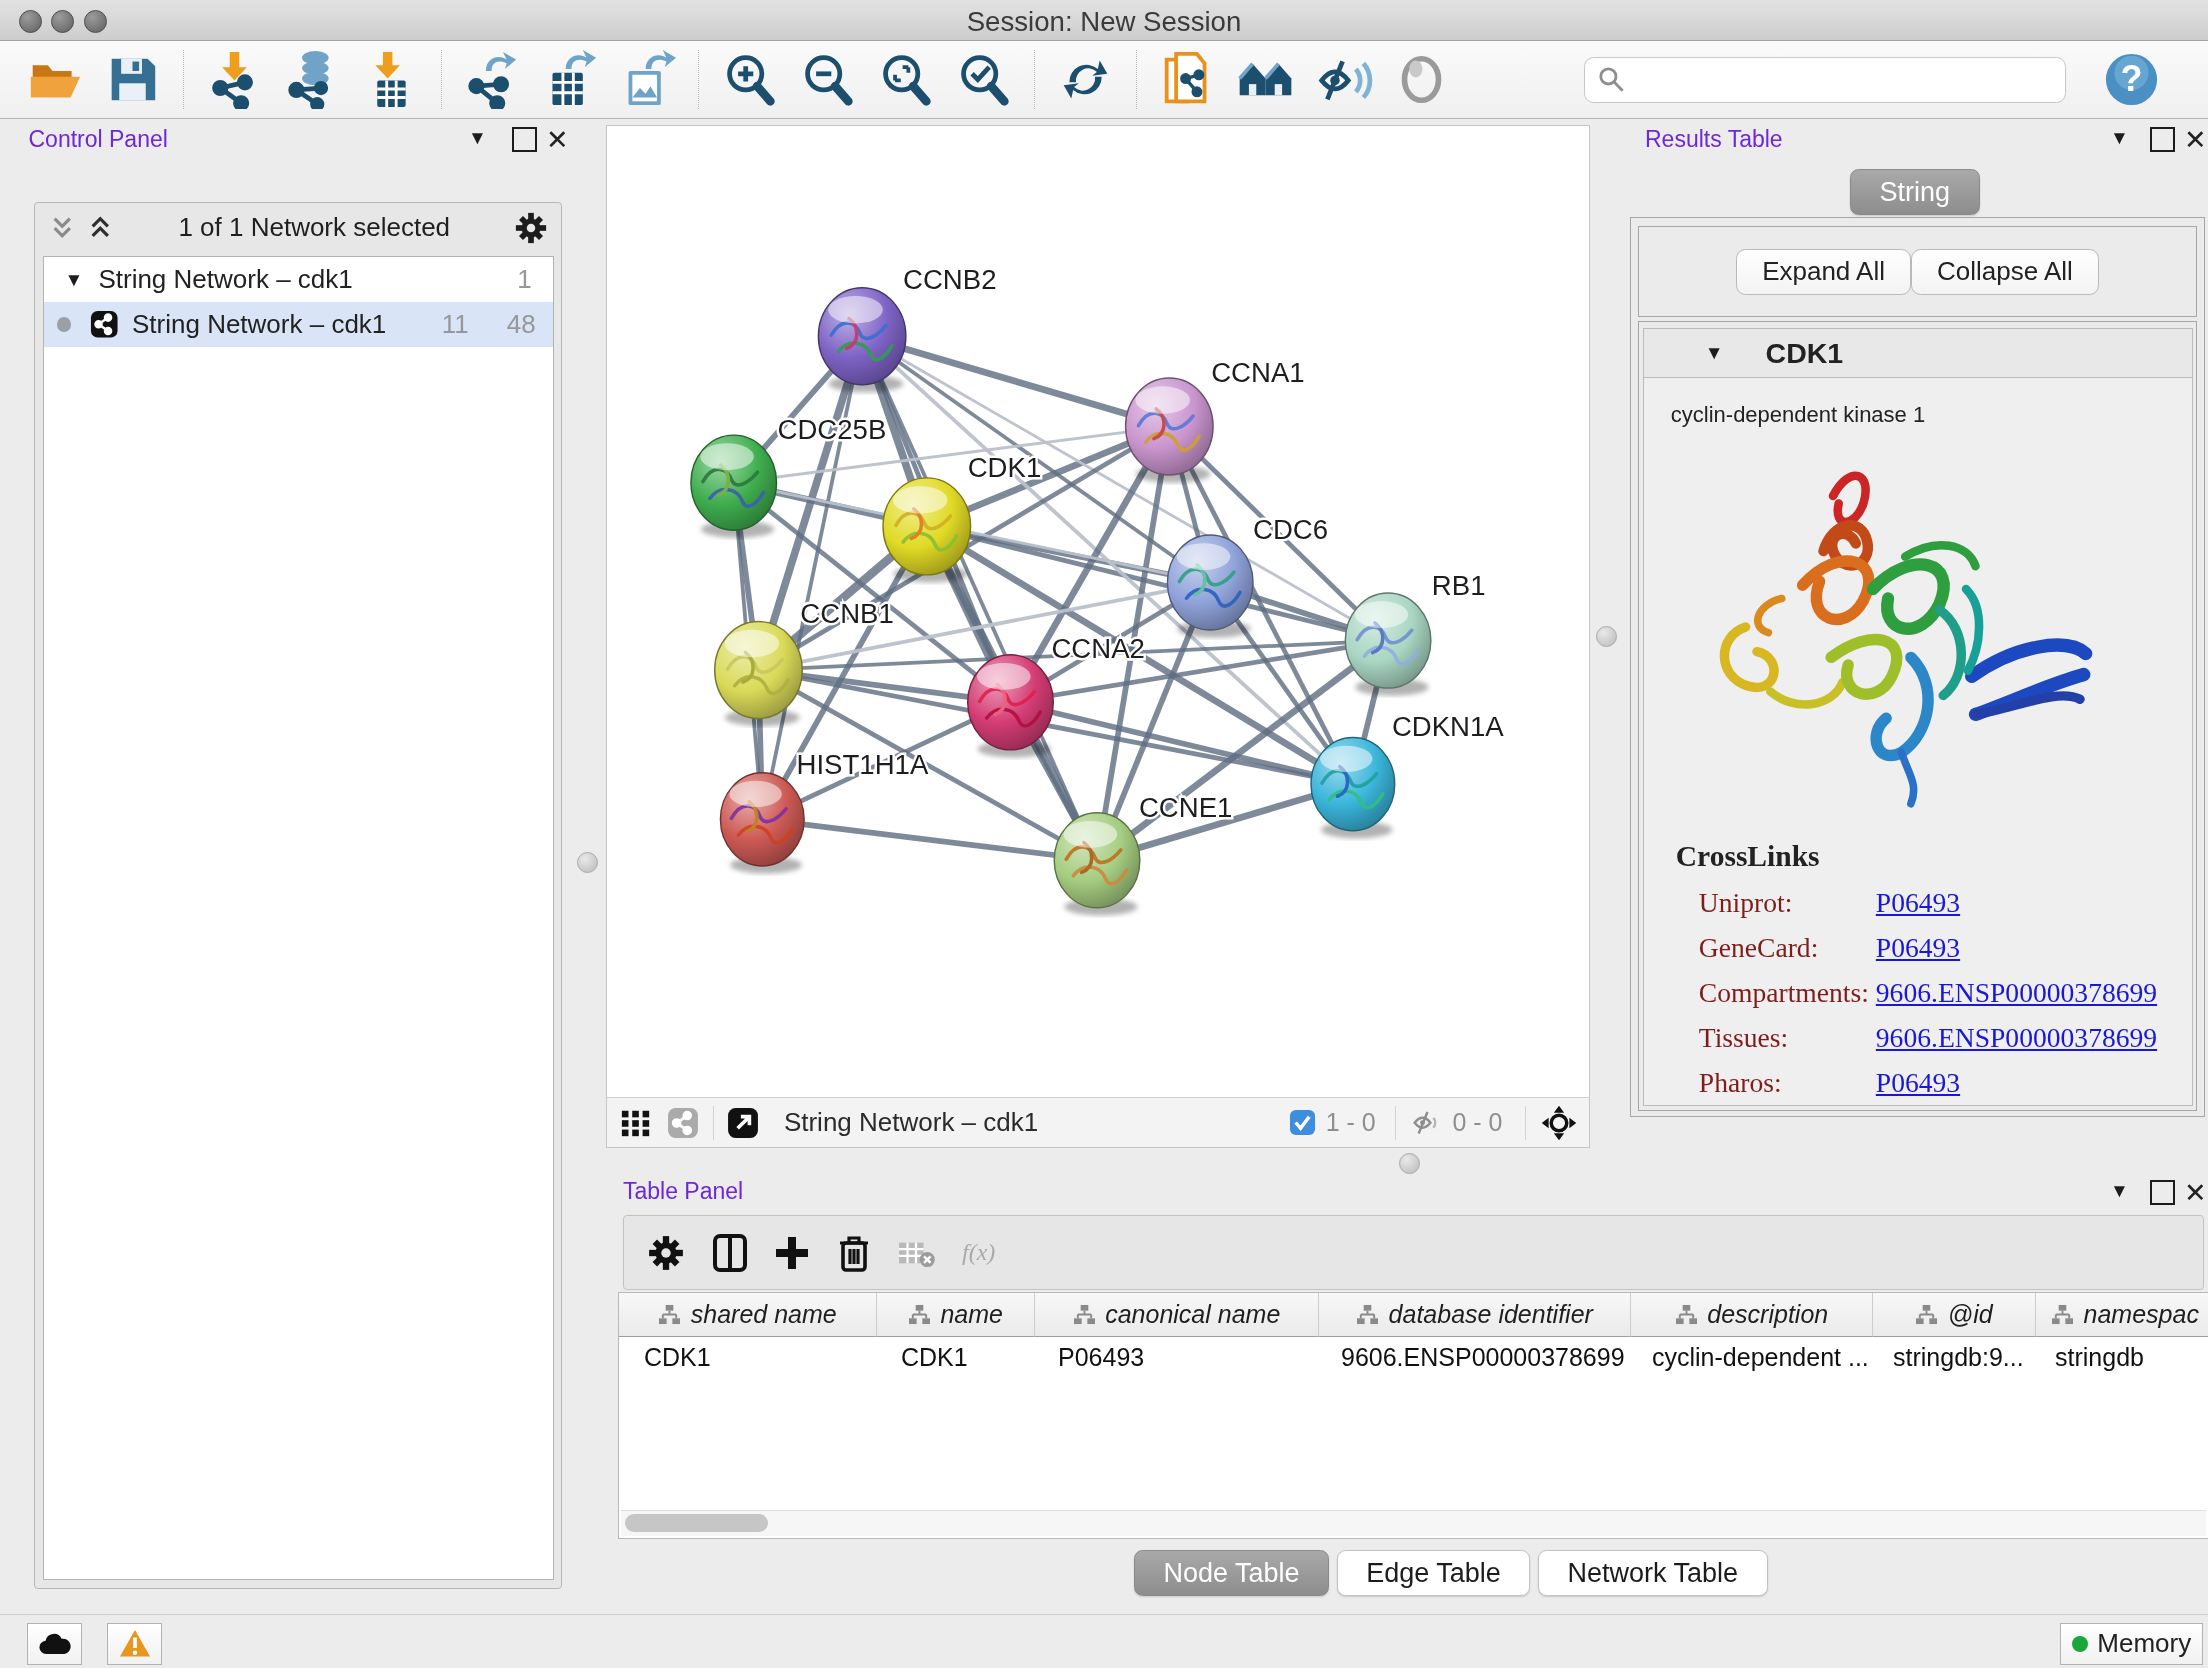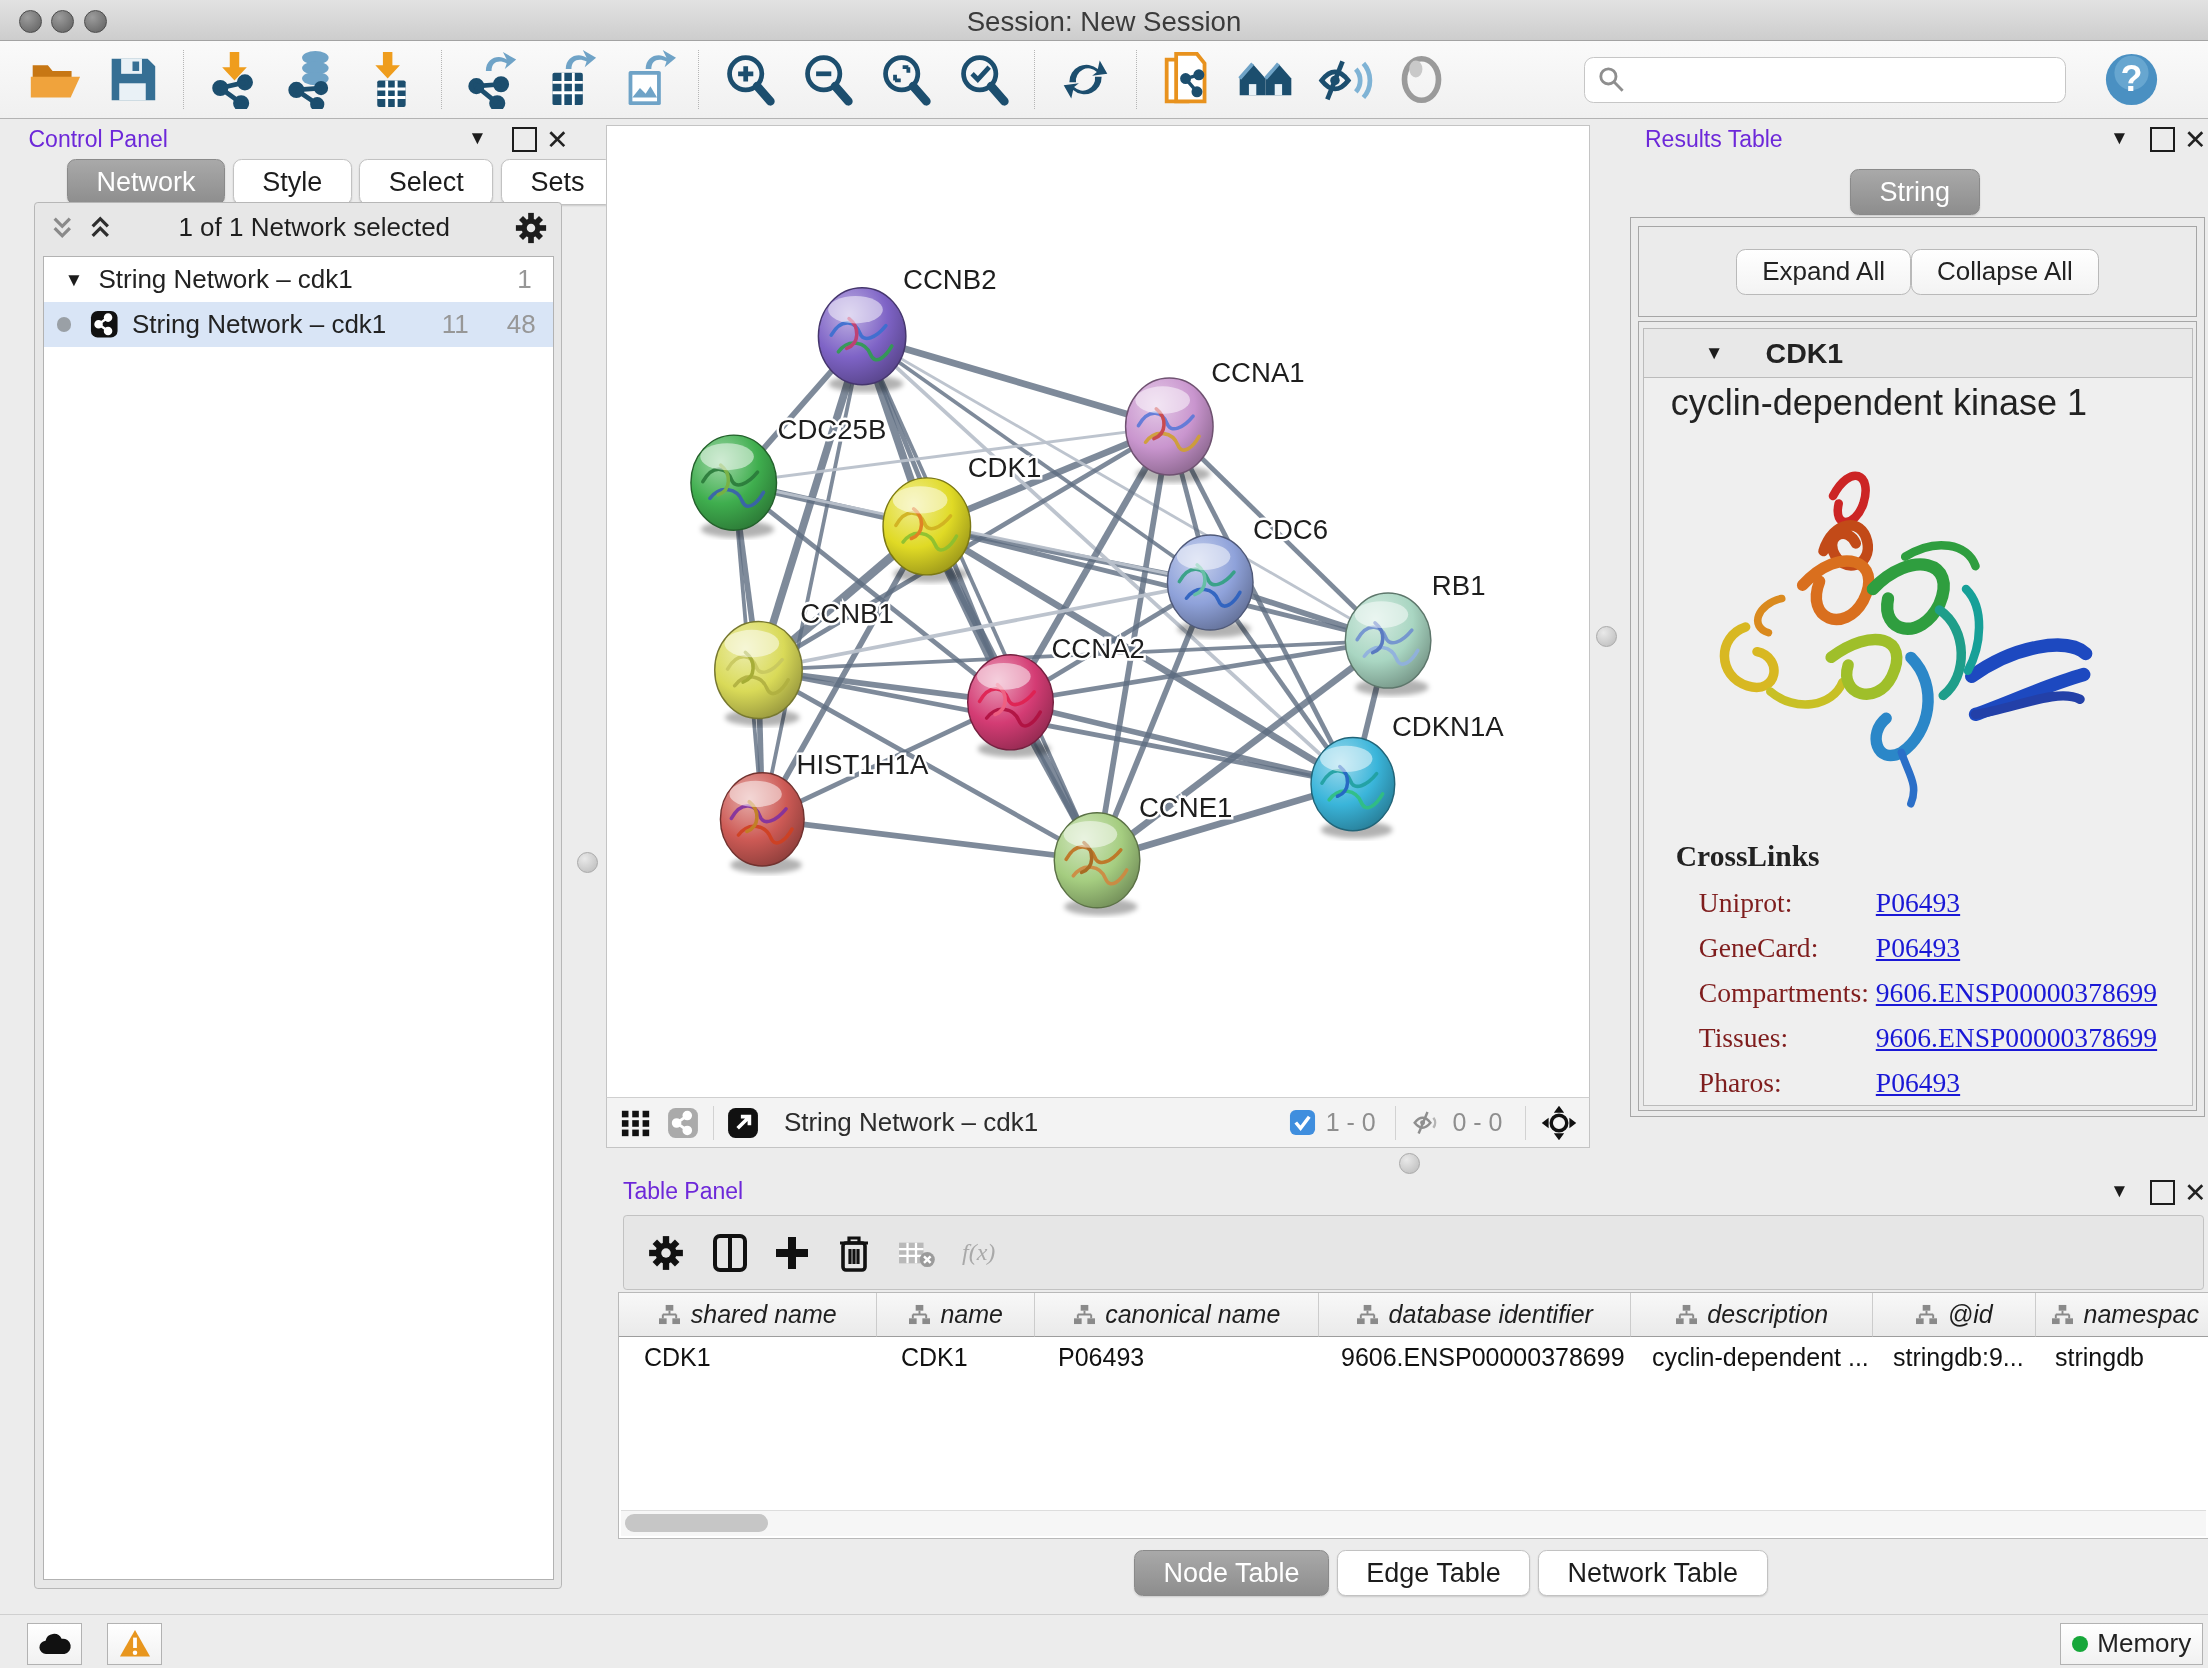"Network" div { html: <div> <div>Network</div> <div>Style</div> <div>Select</div> <div>Sets</div> </div> -> none }
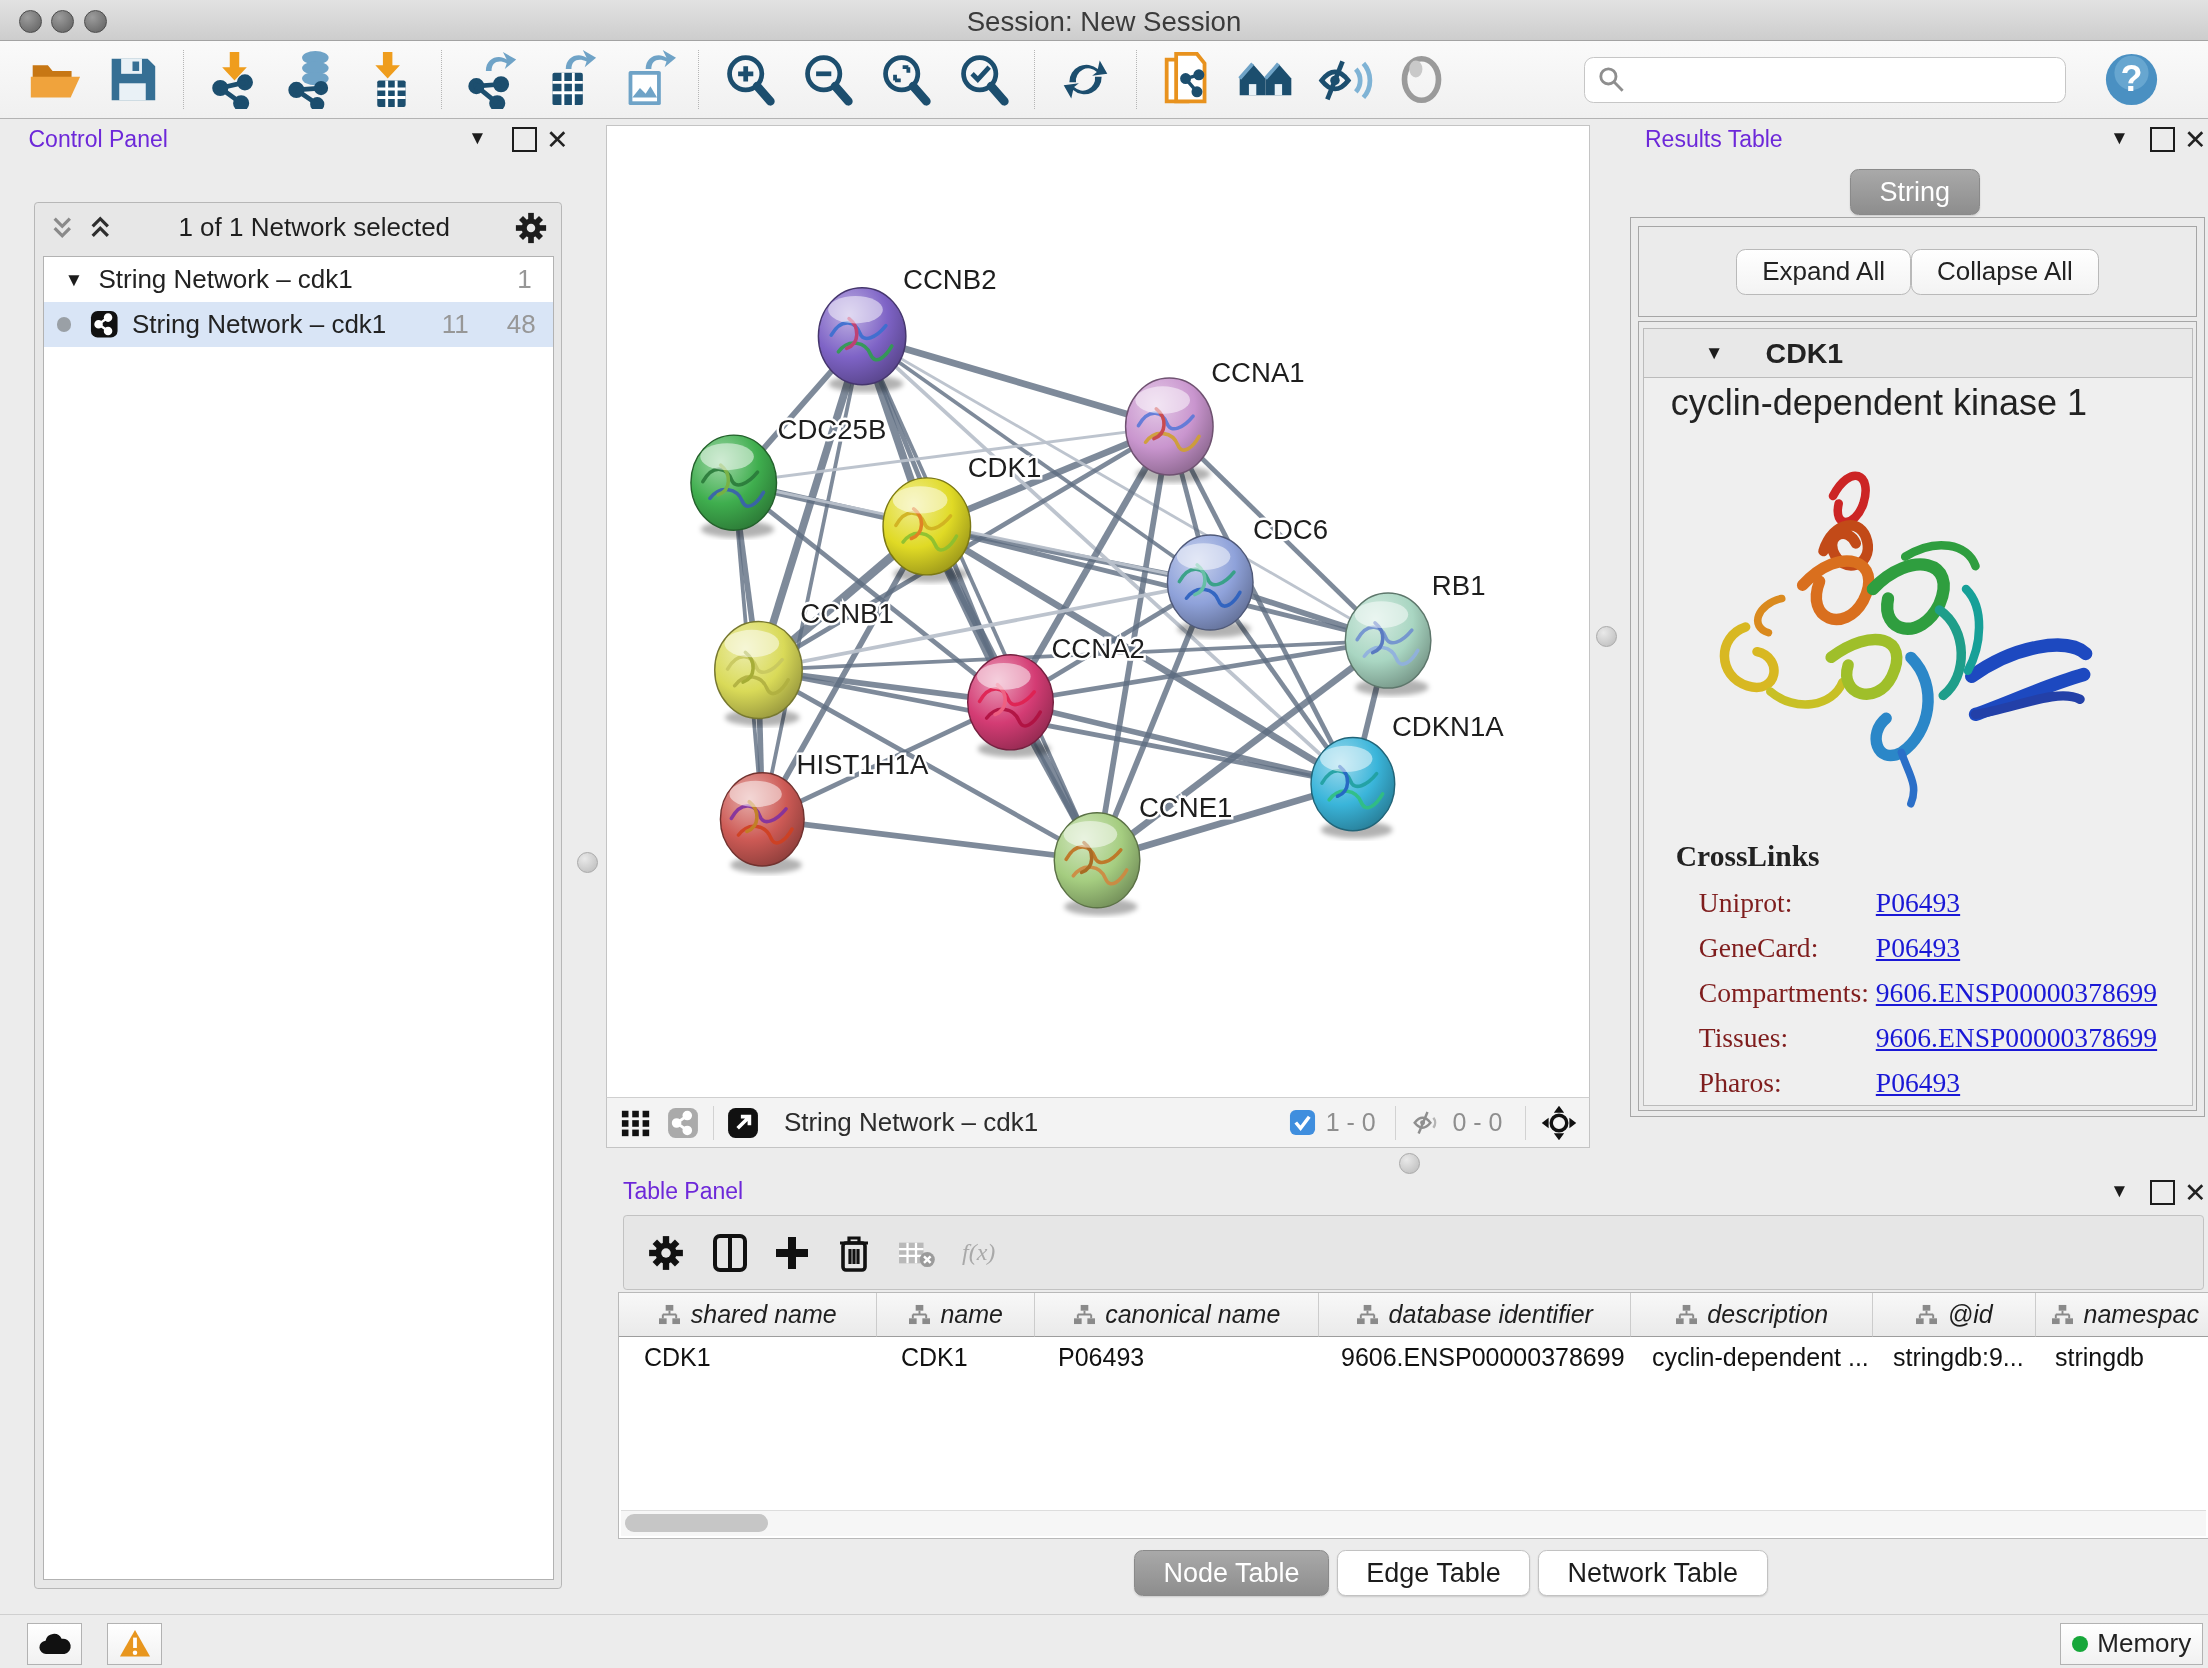"cyclin-dependent kinase 1" div { font-size: 36px -> 22px; top: 4px -> 24px }
